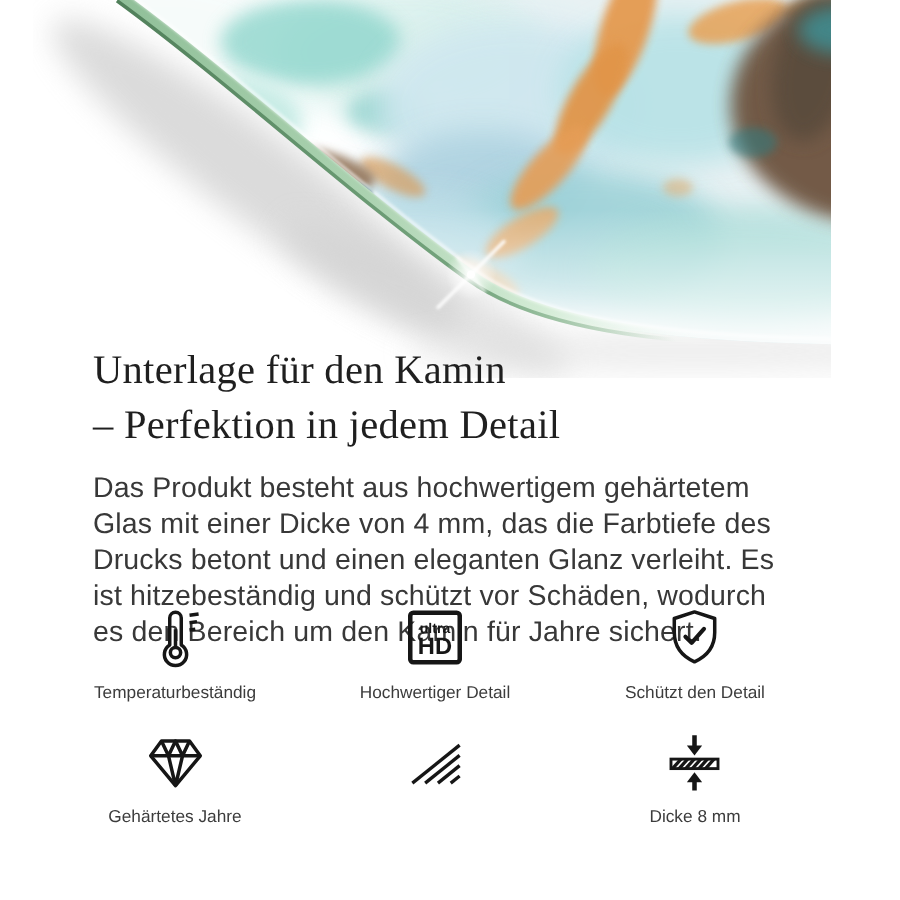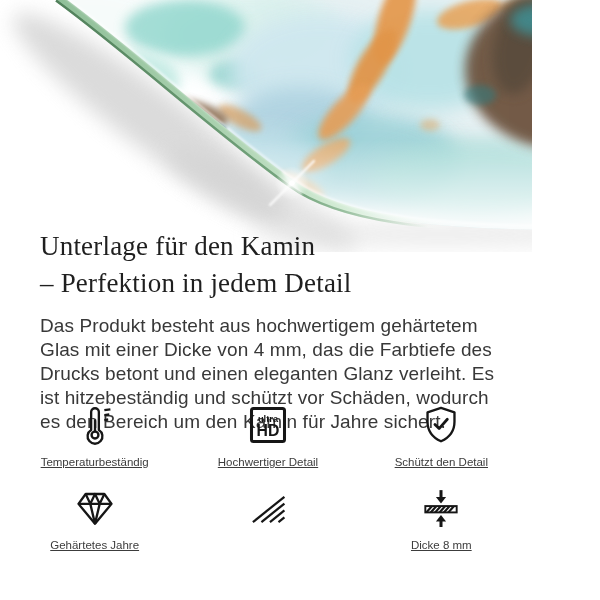"Unterlage für den Kamin" .page { margin-left: none -> 22px }
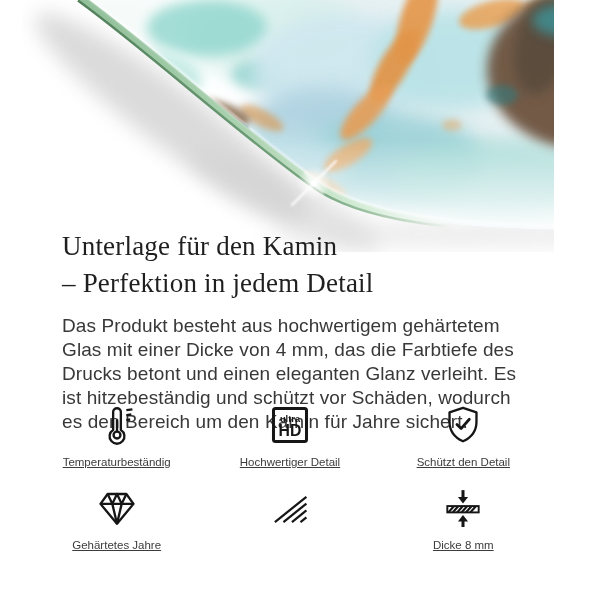"Temperaturbeständig" .feature .label { text-decoration: underline -> none }
